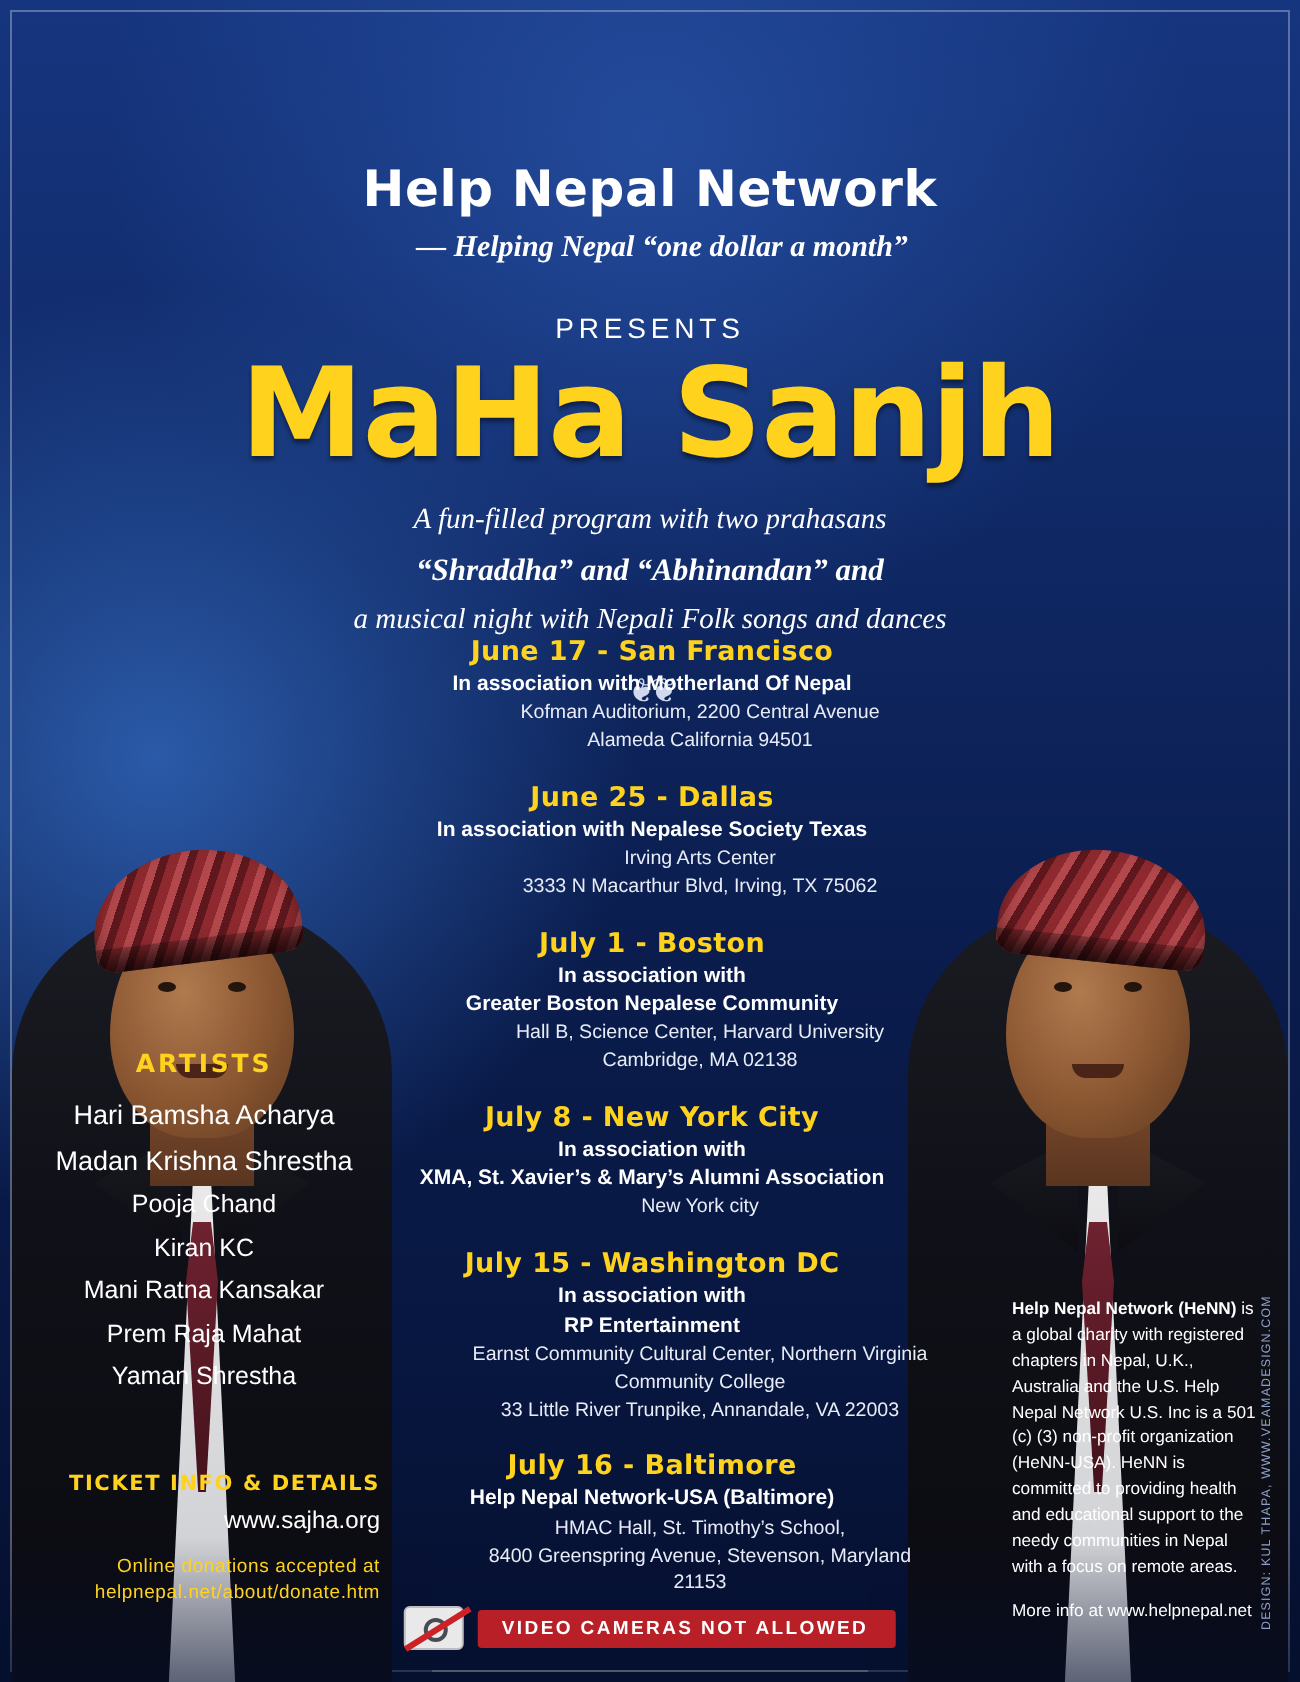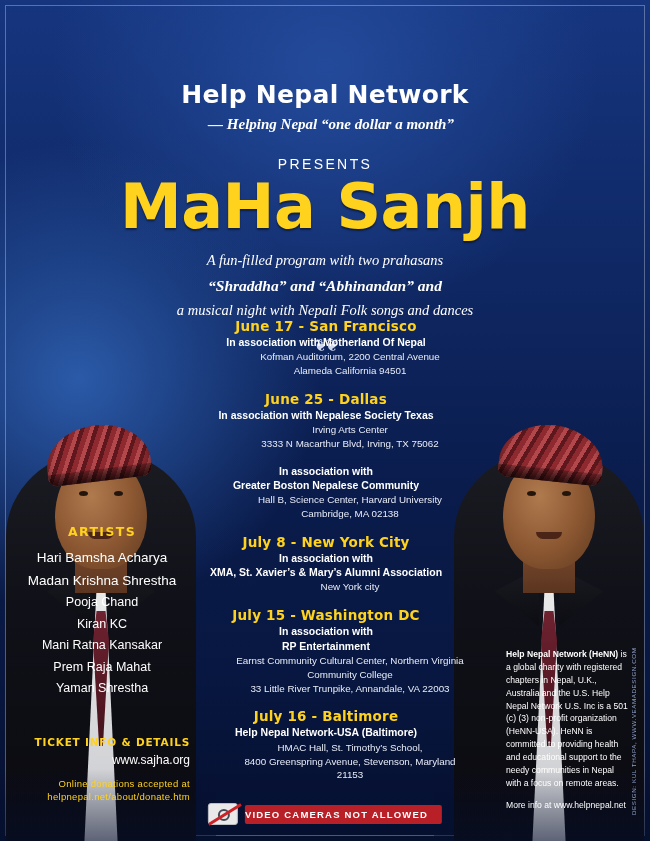"July 1 - Boston" div.date { html: none -> <div>July 1 - Boston</div> }
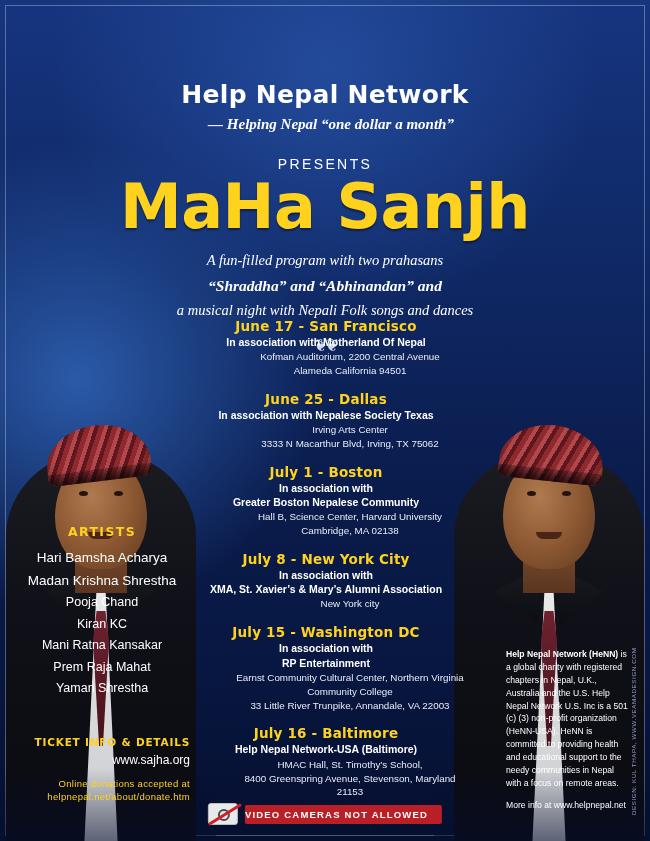"VIDEO CAMERAS NOT ALLOWED" .notice-bar { padding: 4px 14px 4px 0 -> 4px 14px 4px 12px }
